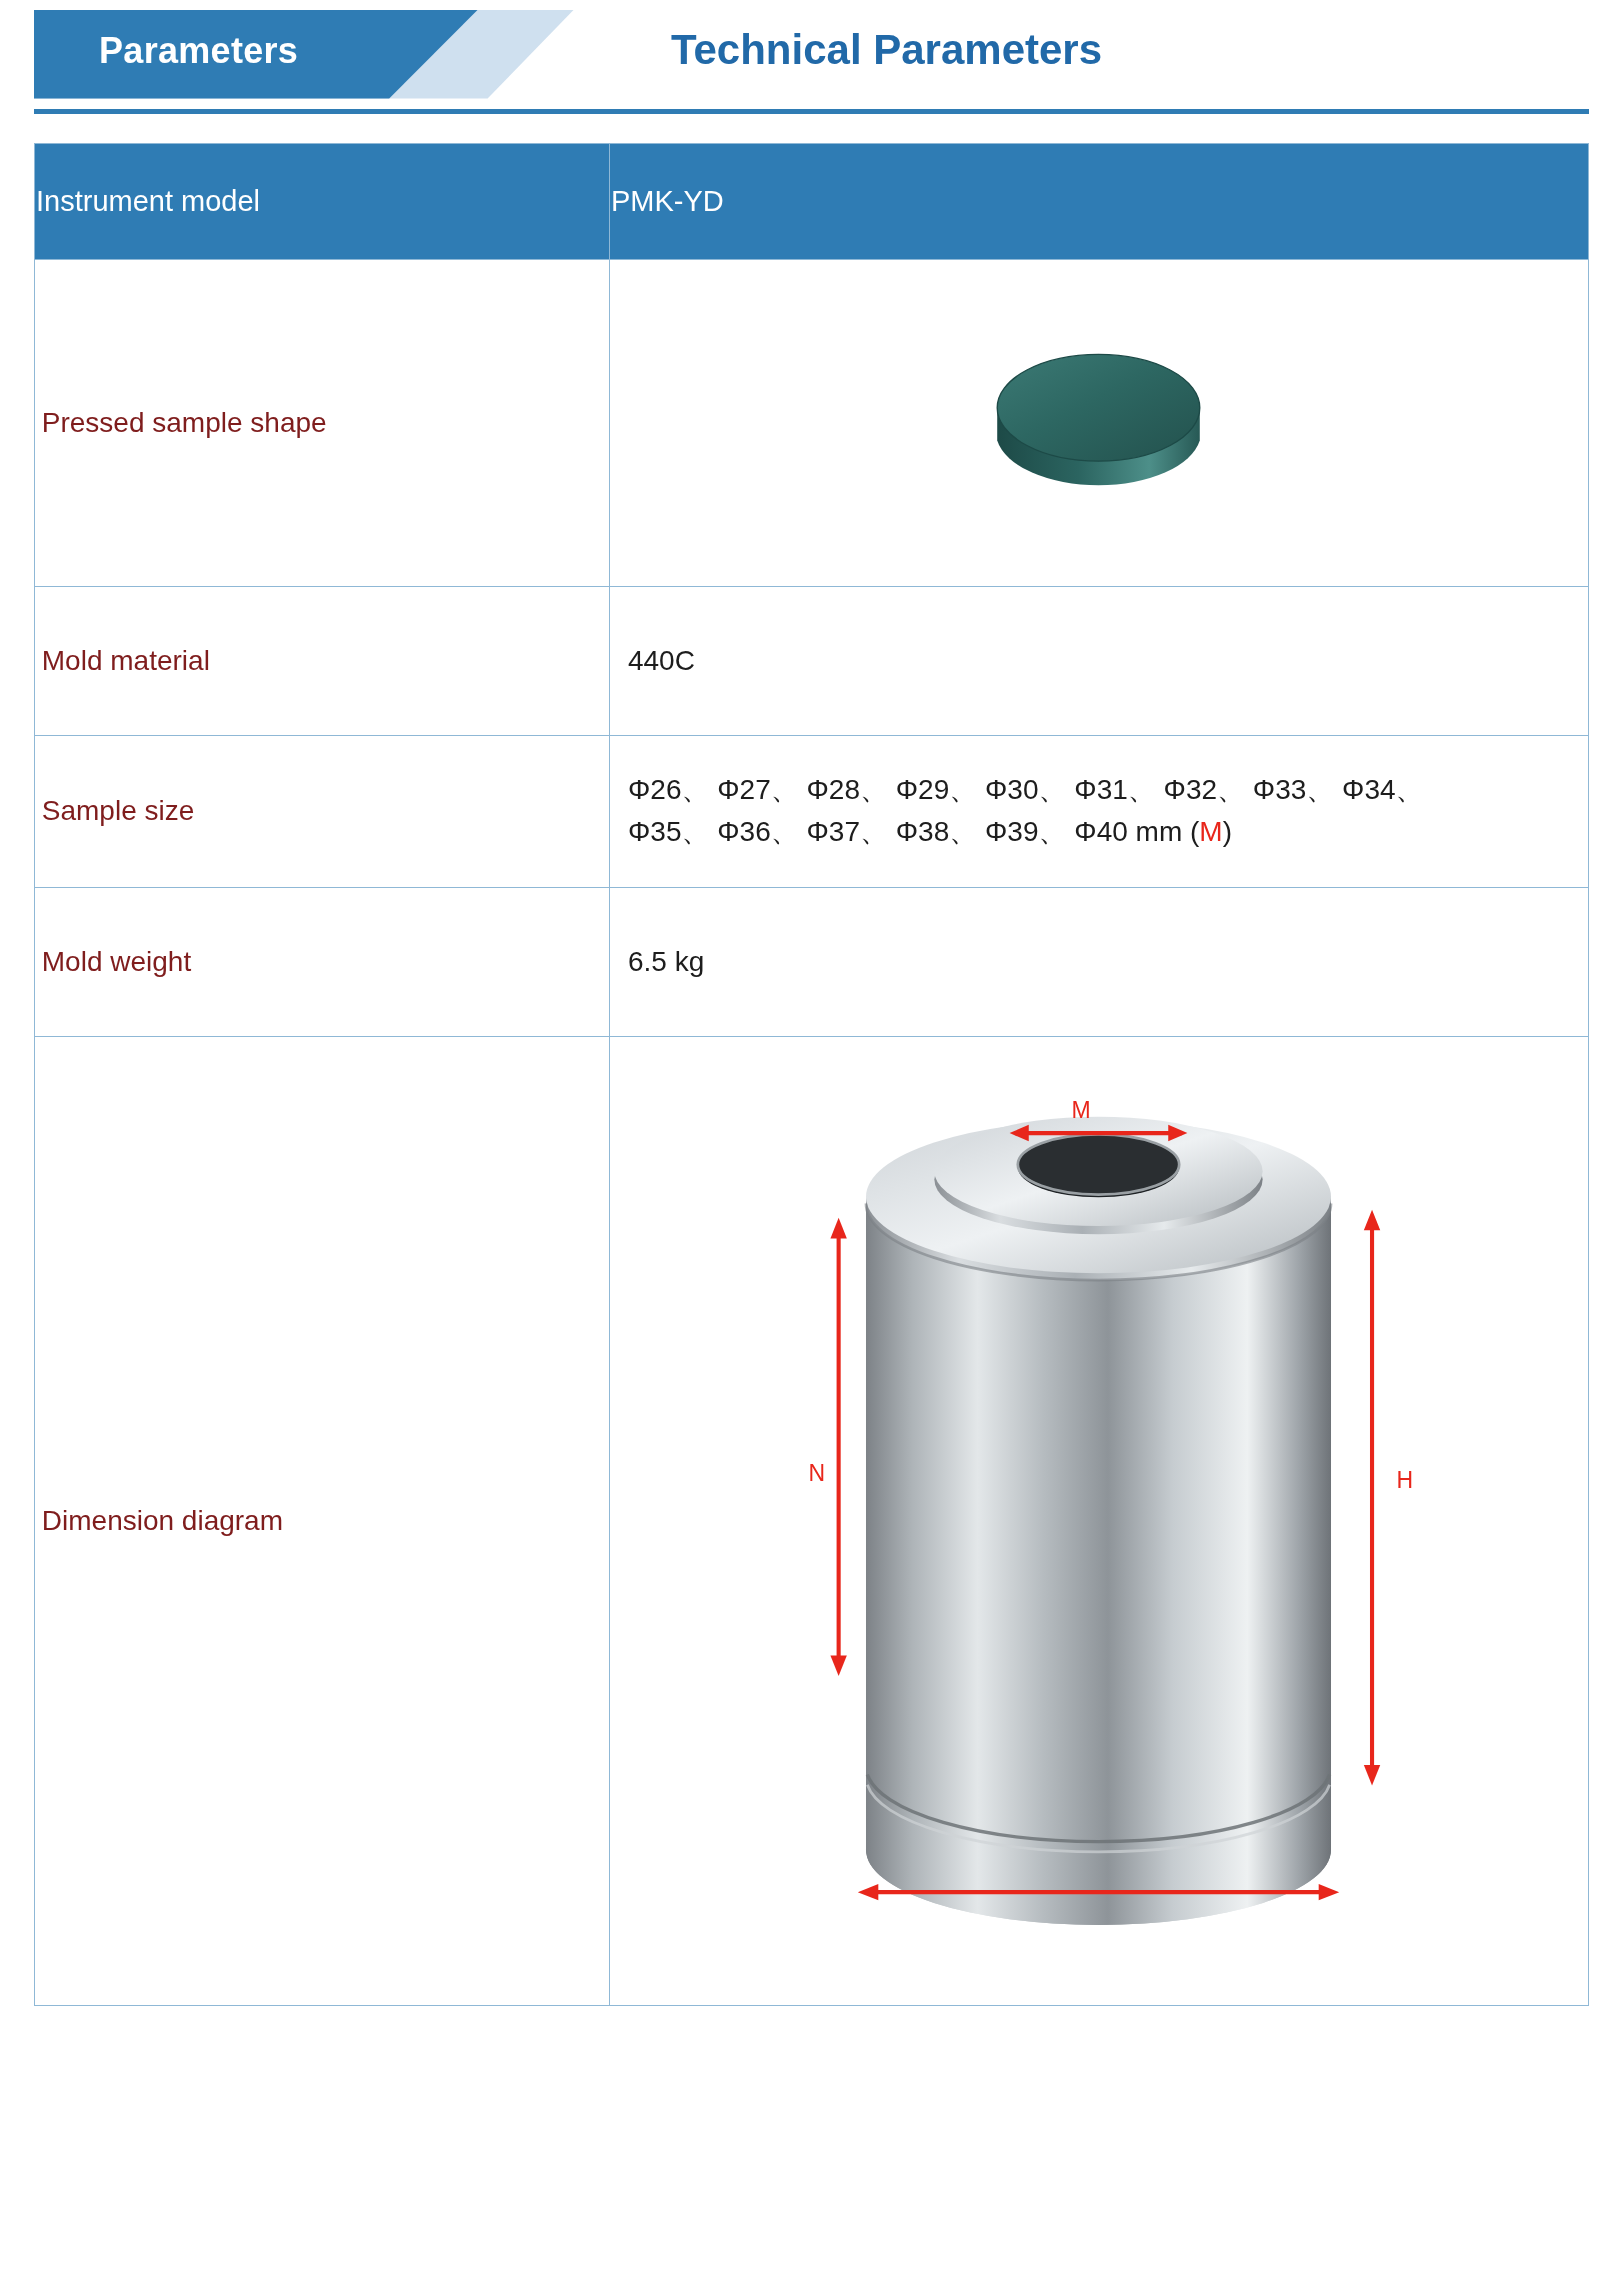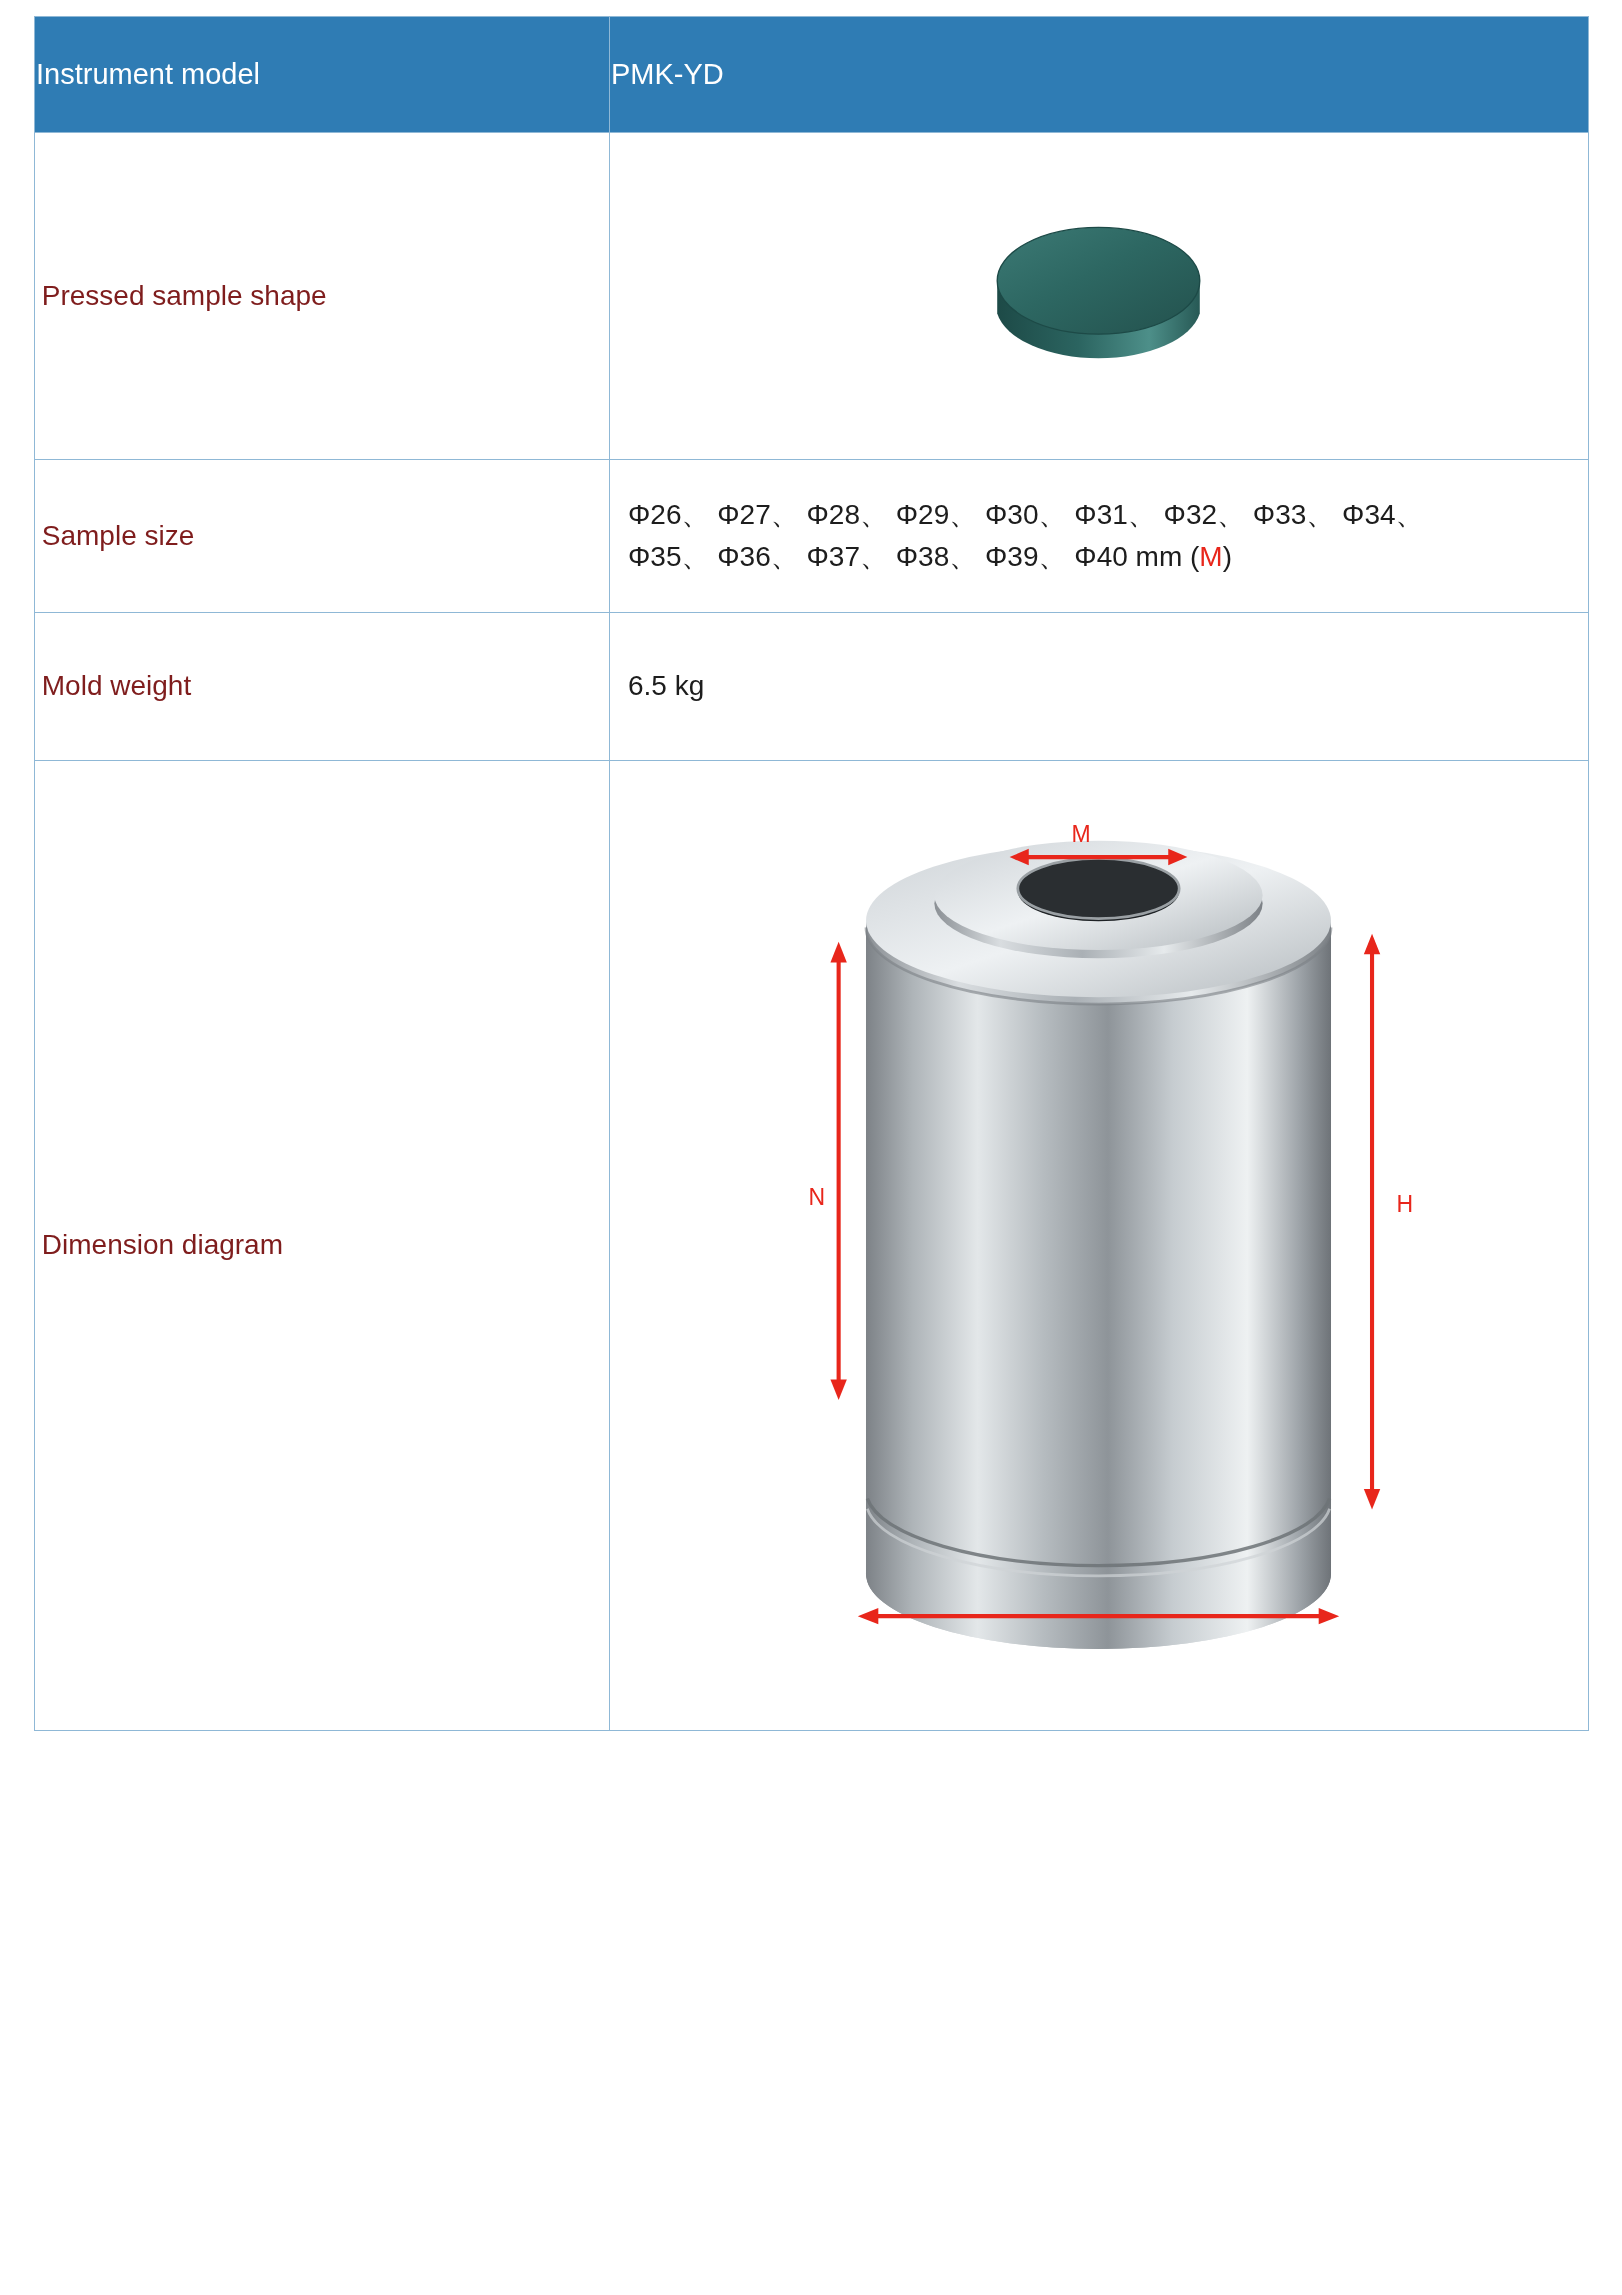"Parameters" div.header { html: none -> <div> <div></div> <div></div> <div>Parameters</div> <div>Technical Parameters</div> <div></div> </div> }
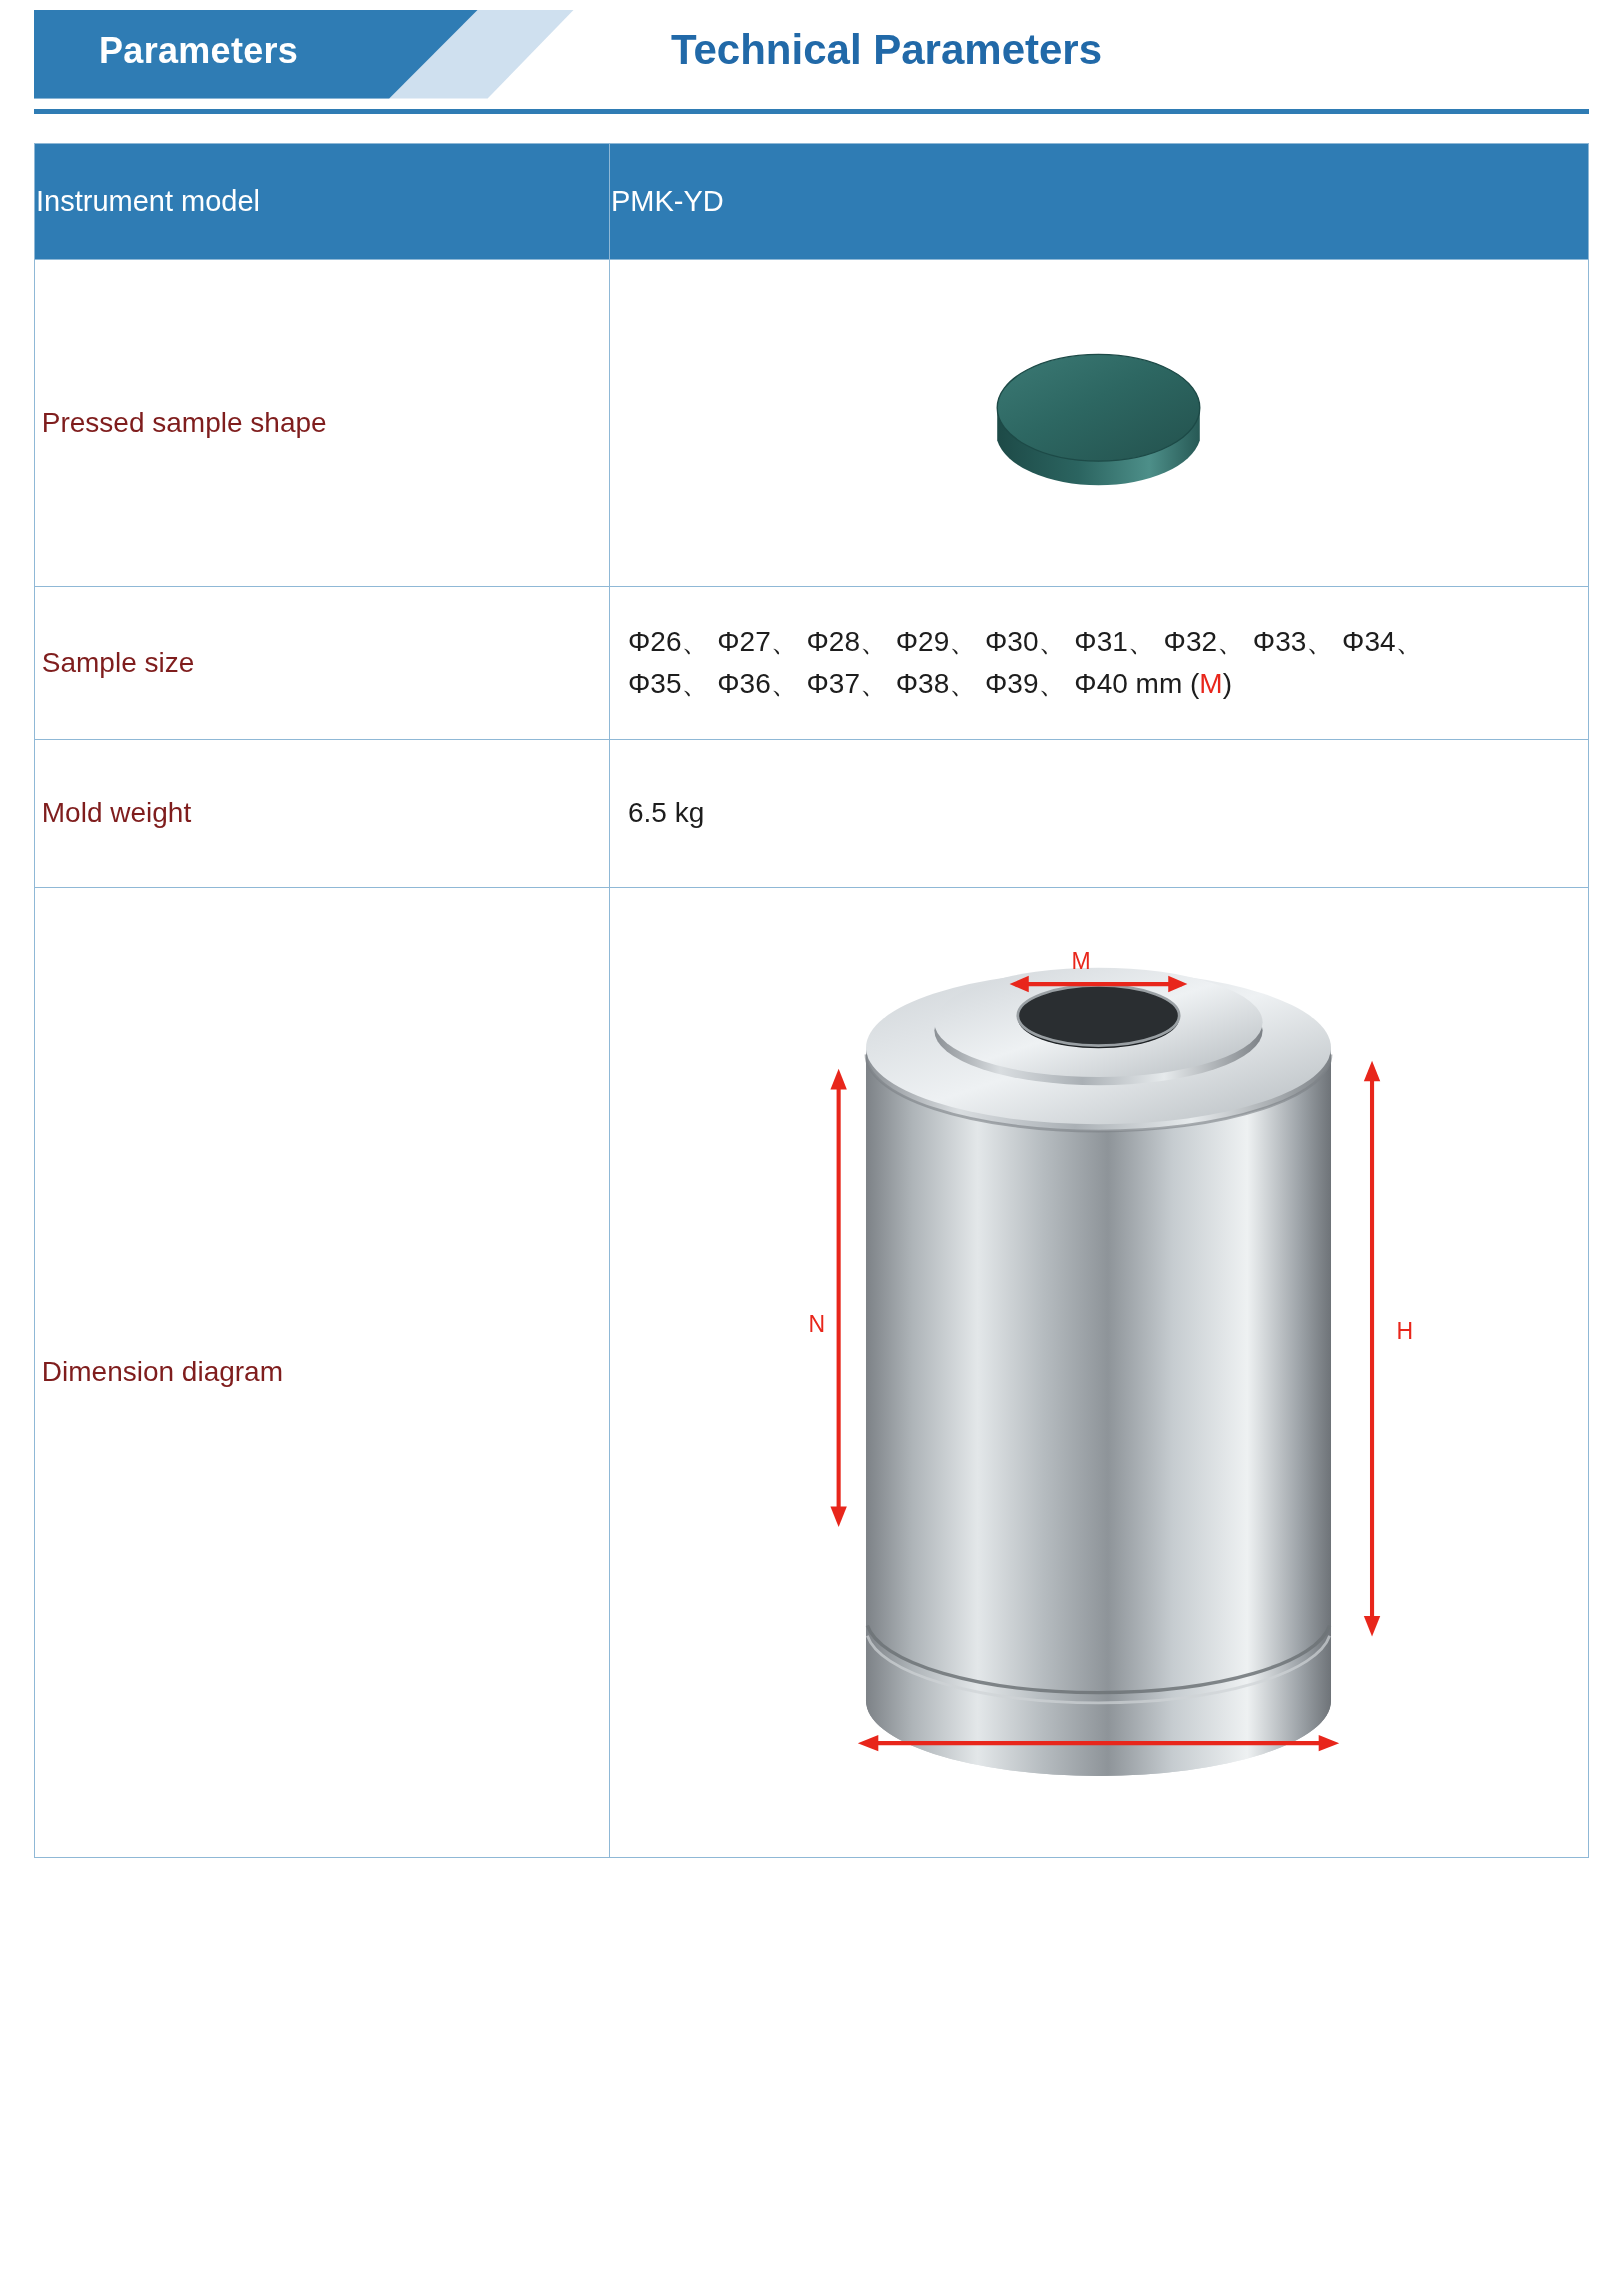"Mold material" tr.row-std { html: none -> <tr> <td>Mold material</td> <td>440C</td> </tr> }
